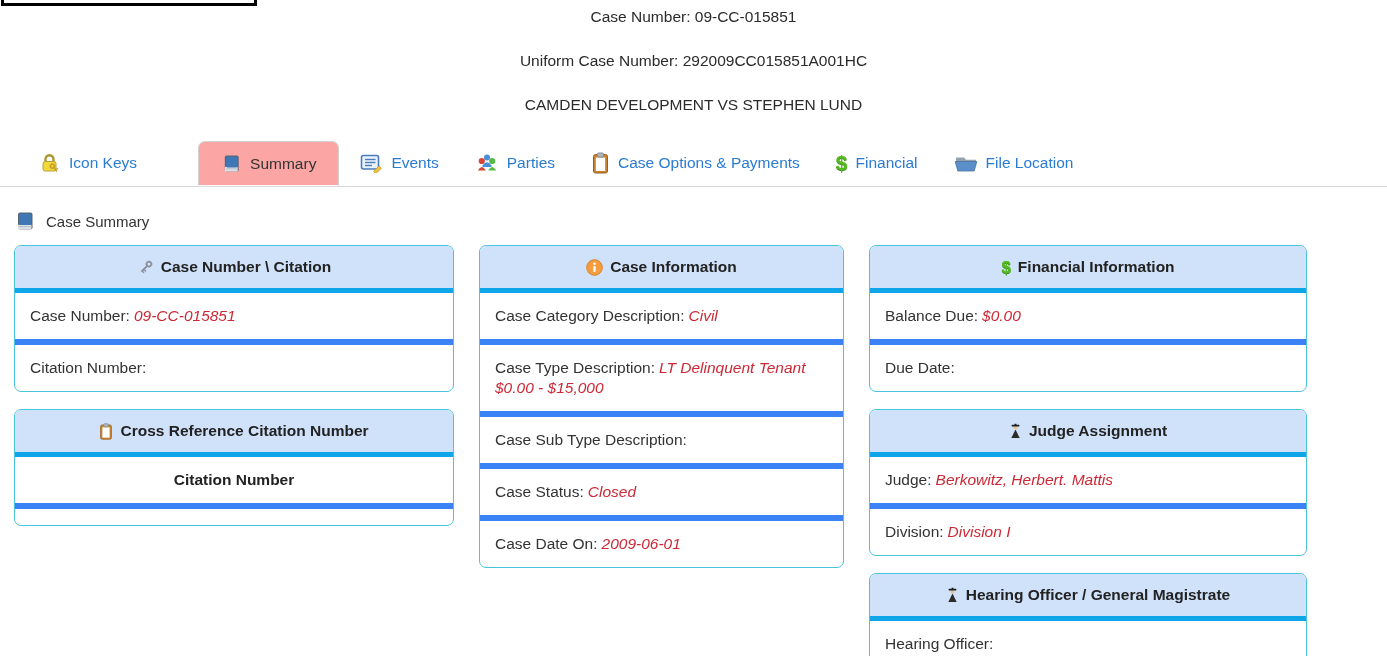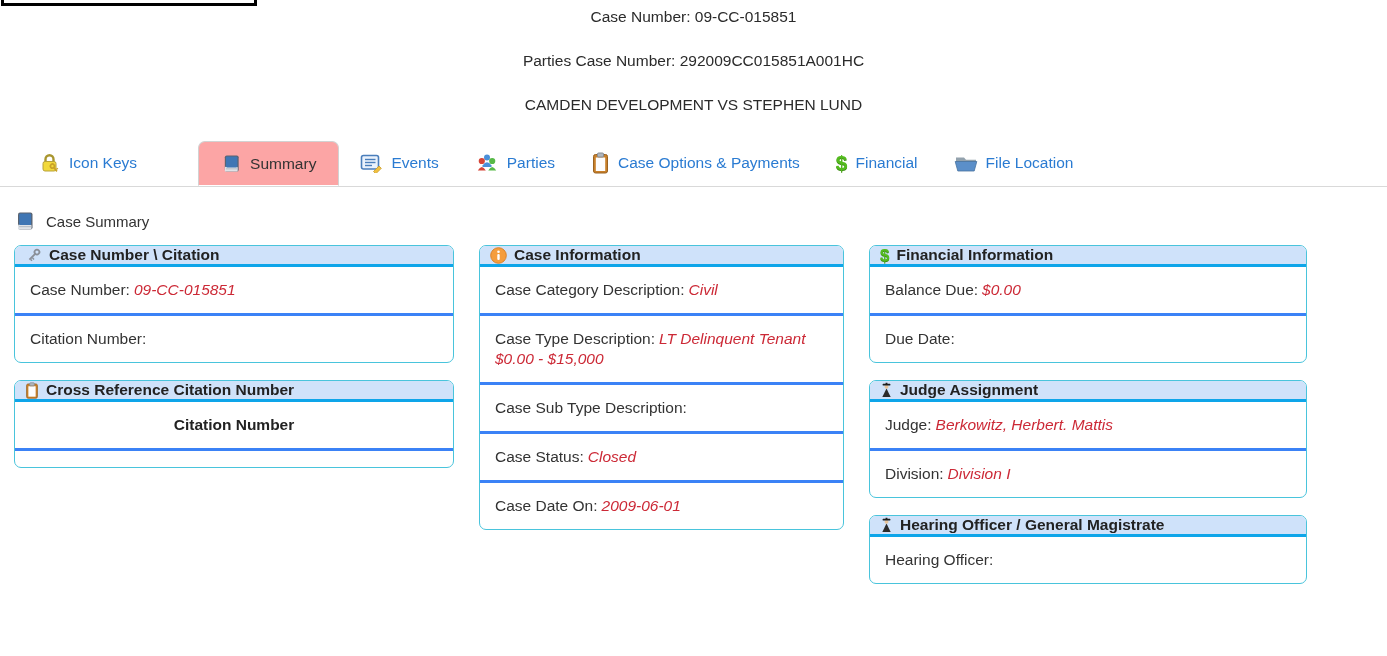"Parties Case Number:" div { text: Parties -> Uniform }
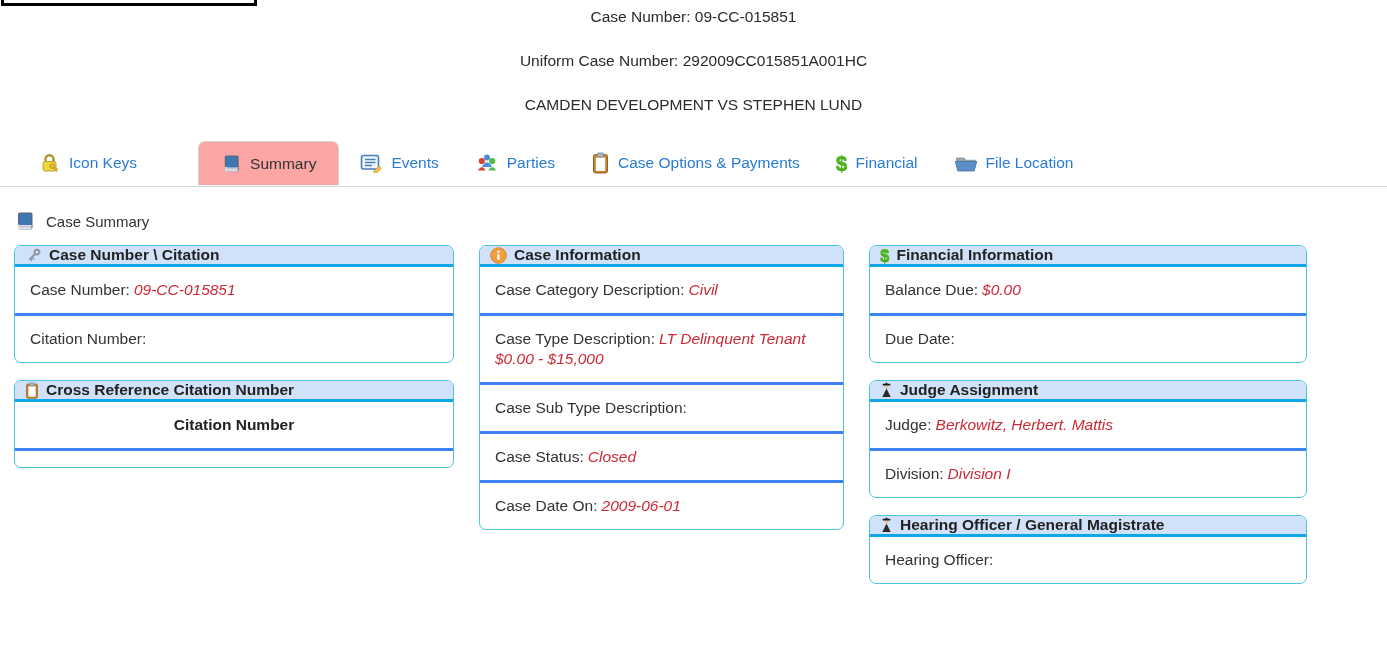"Case Number \ Citation" .panel-header { border-bottom: 3px solid #0ea5e9 -> 5px solid #0ea5e9; justify-content: none -> center; padding: 0 10px -> 12px 10px }
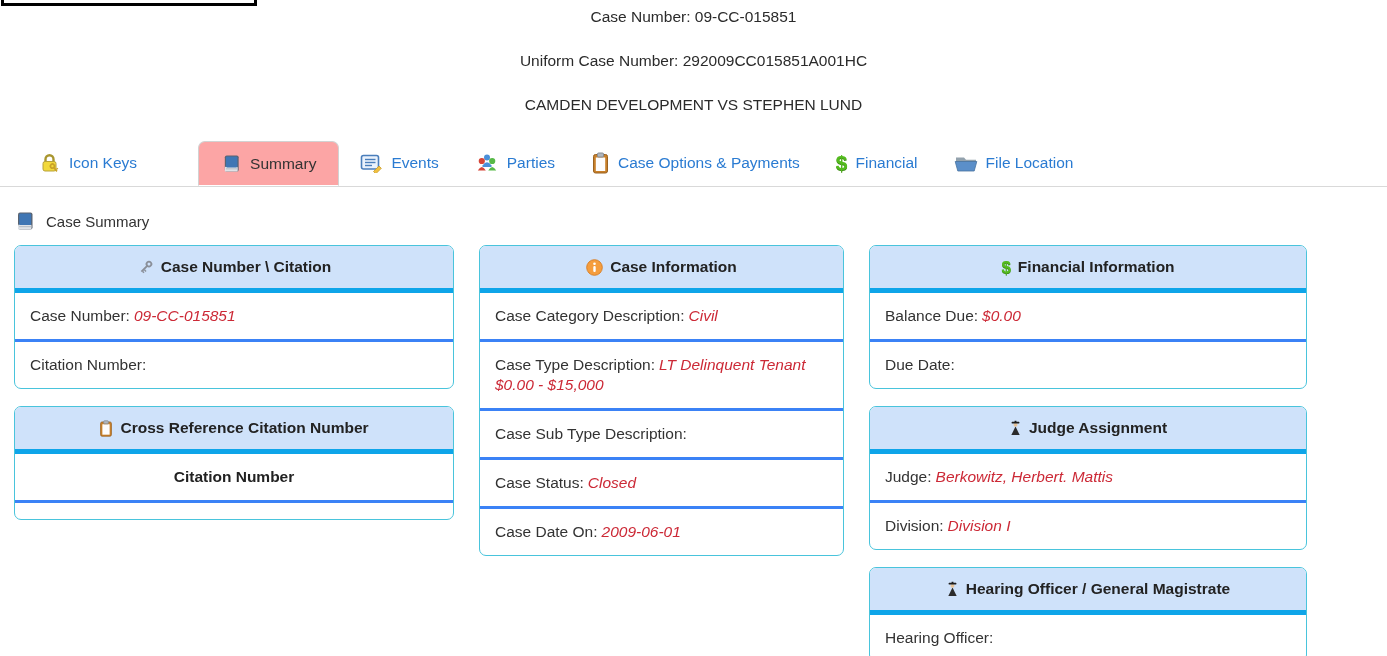"Citation Number:" .row + .row { border-top: 3px solid #3b82f6 -> 6px solid #3b82f6 }
